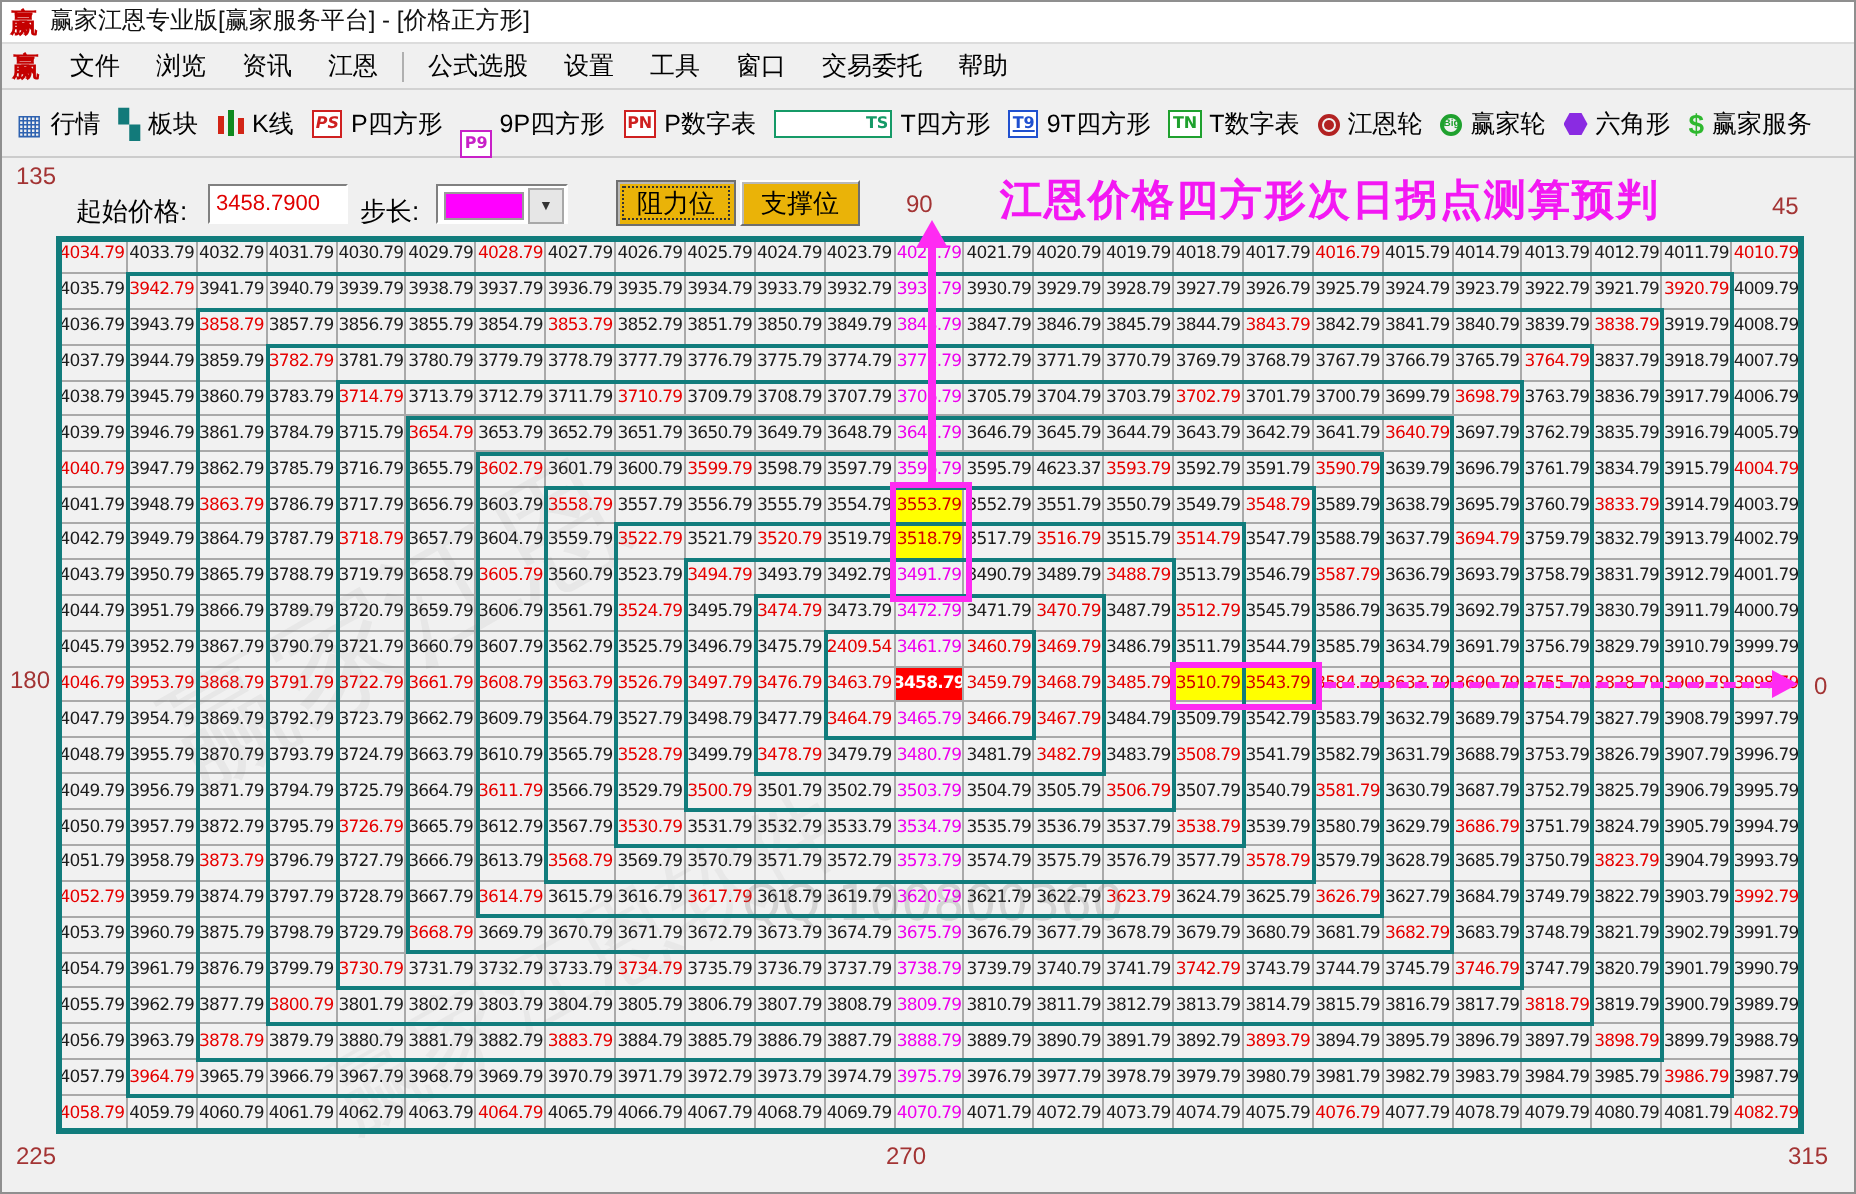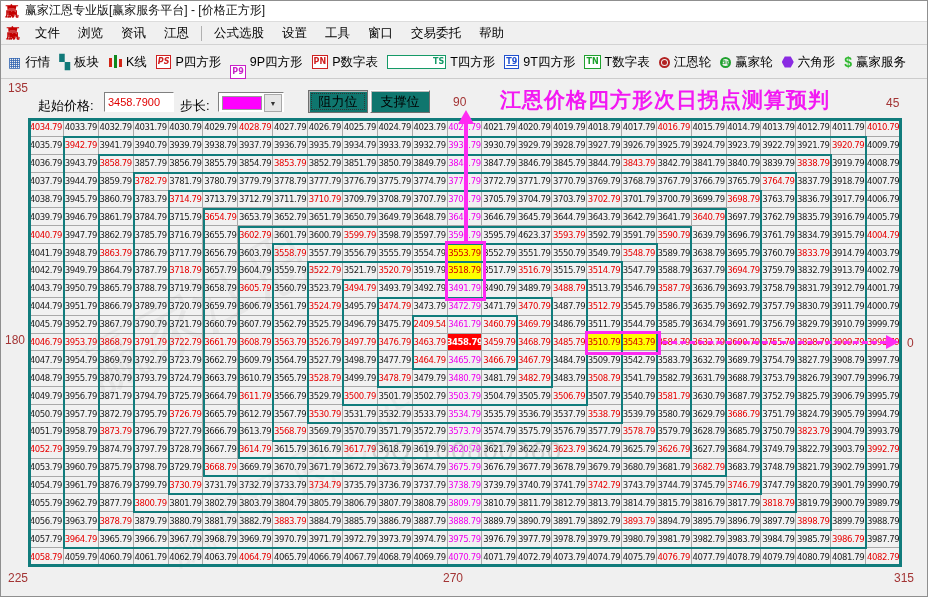"阻力位" .push-btn { background: #0f766e -> #eab308 }
